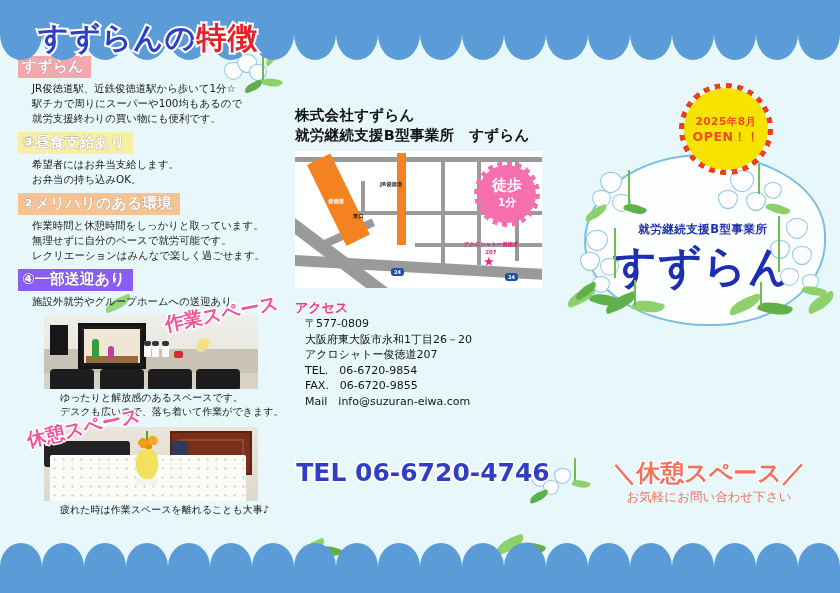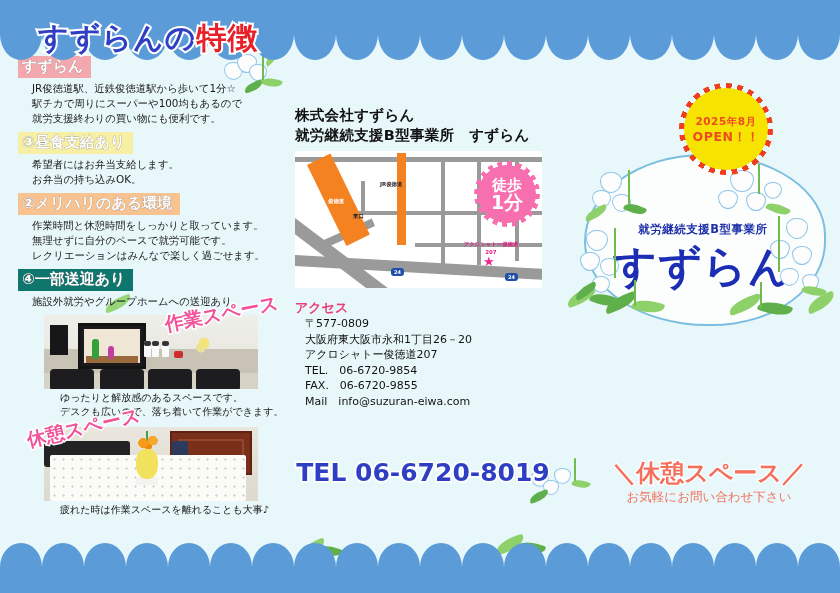"1分" .walk-badge .disc .w2 { font-size: 19px -> 11px }
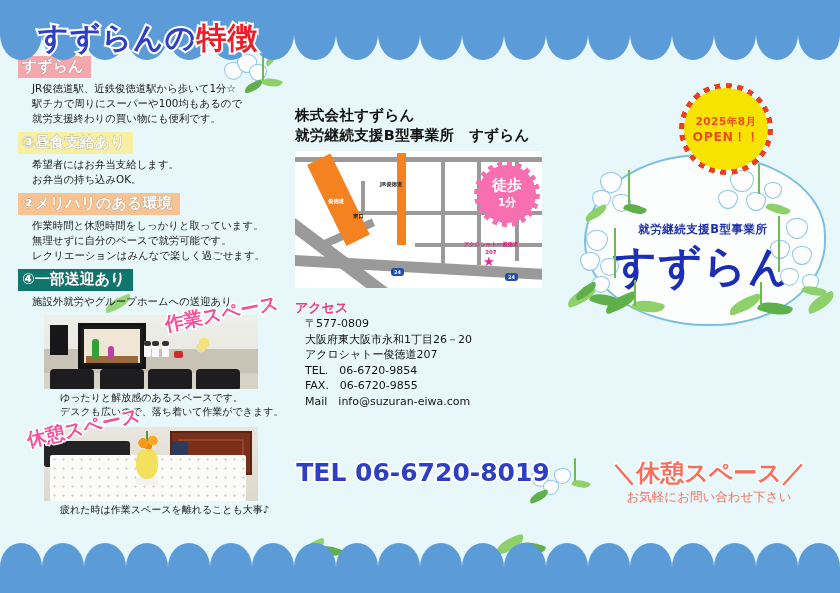"④一部送迎あり" .h-green { background: #0f766e -> #8b5cf6 }
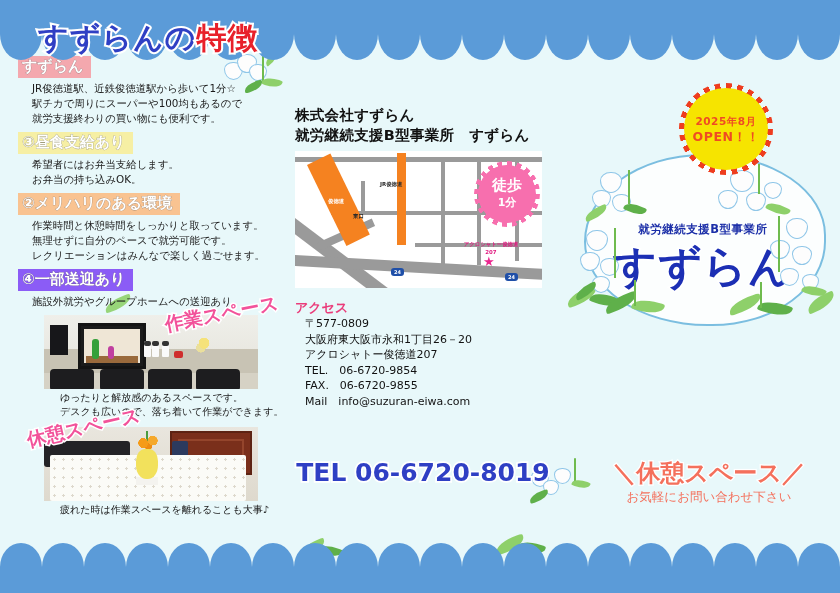"TEL 06-6720-8019" div.inq-2 { text: 06-6720-8019 -> 06-6720-4746 }
